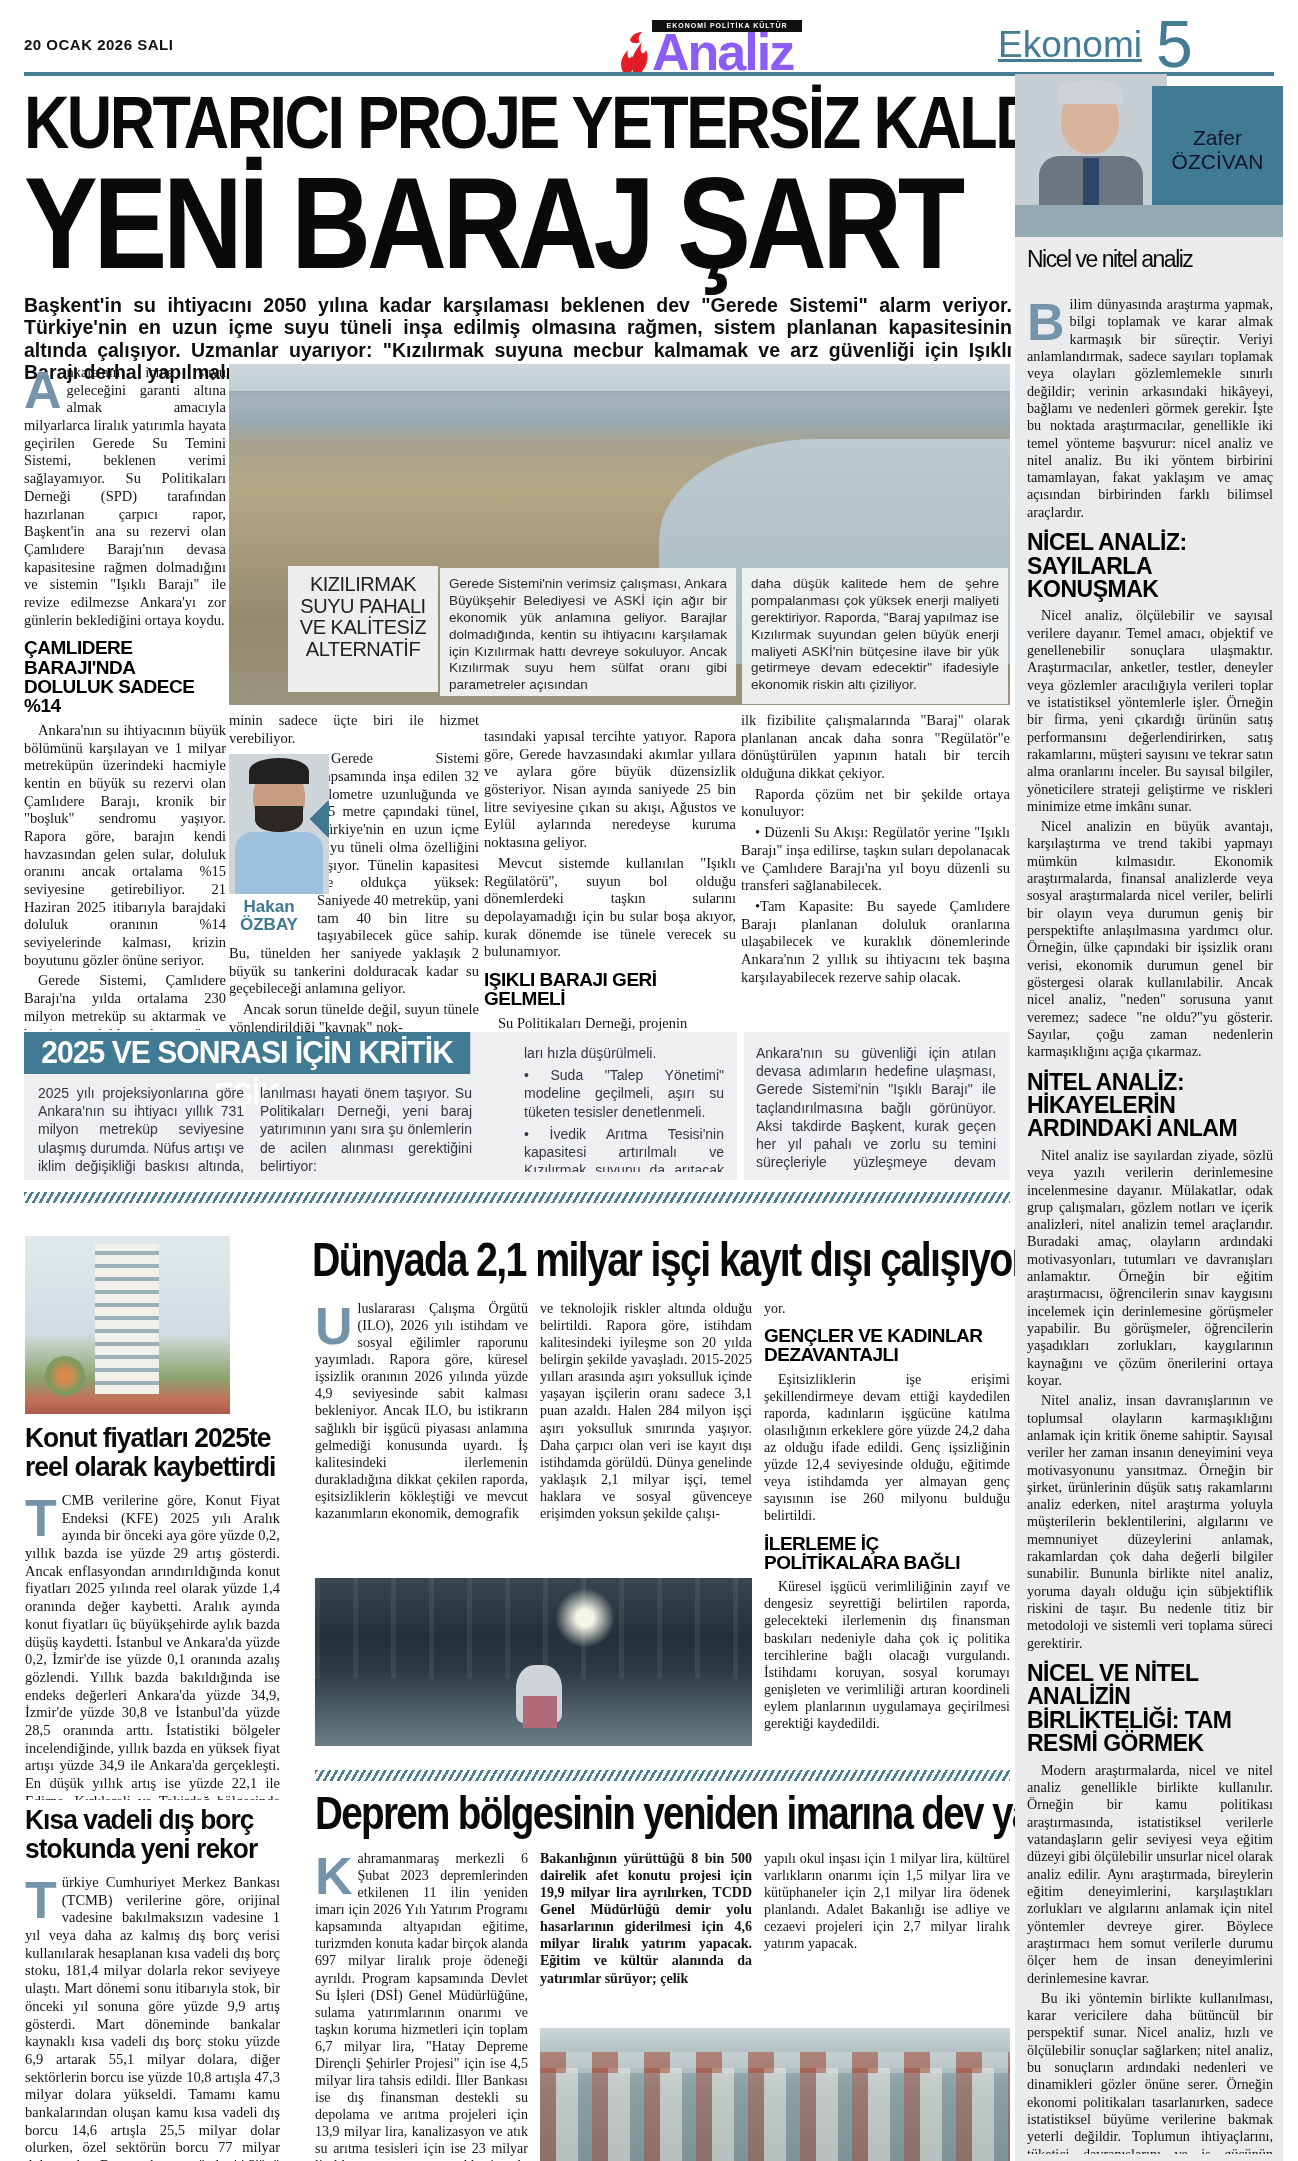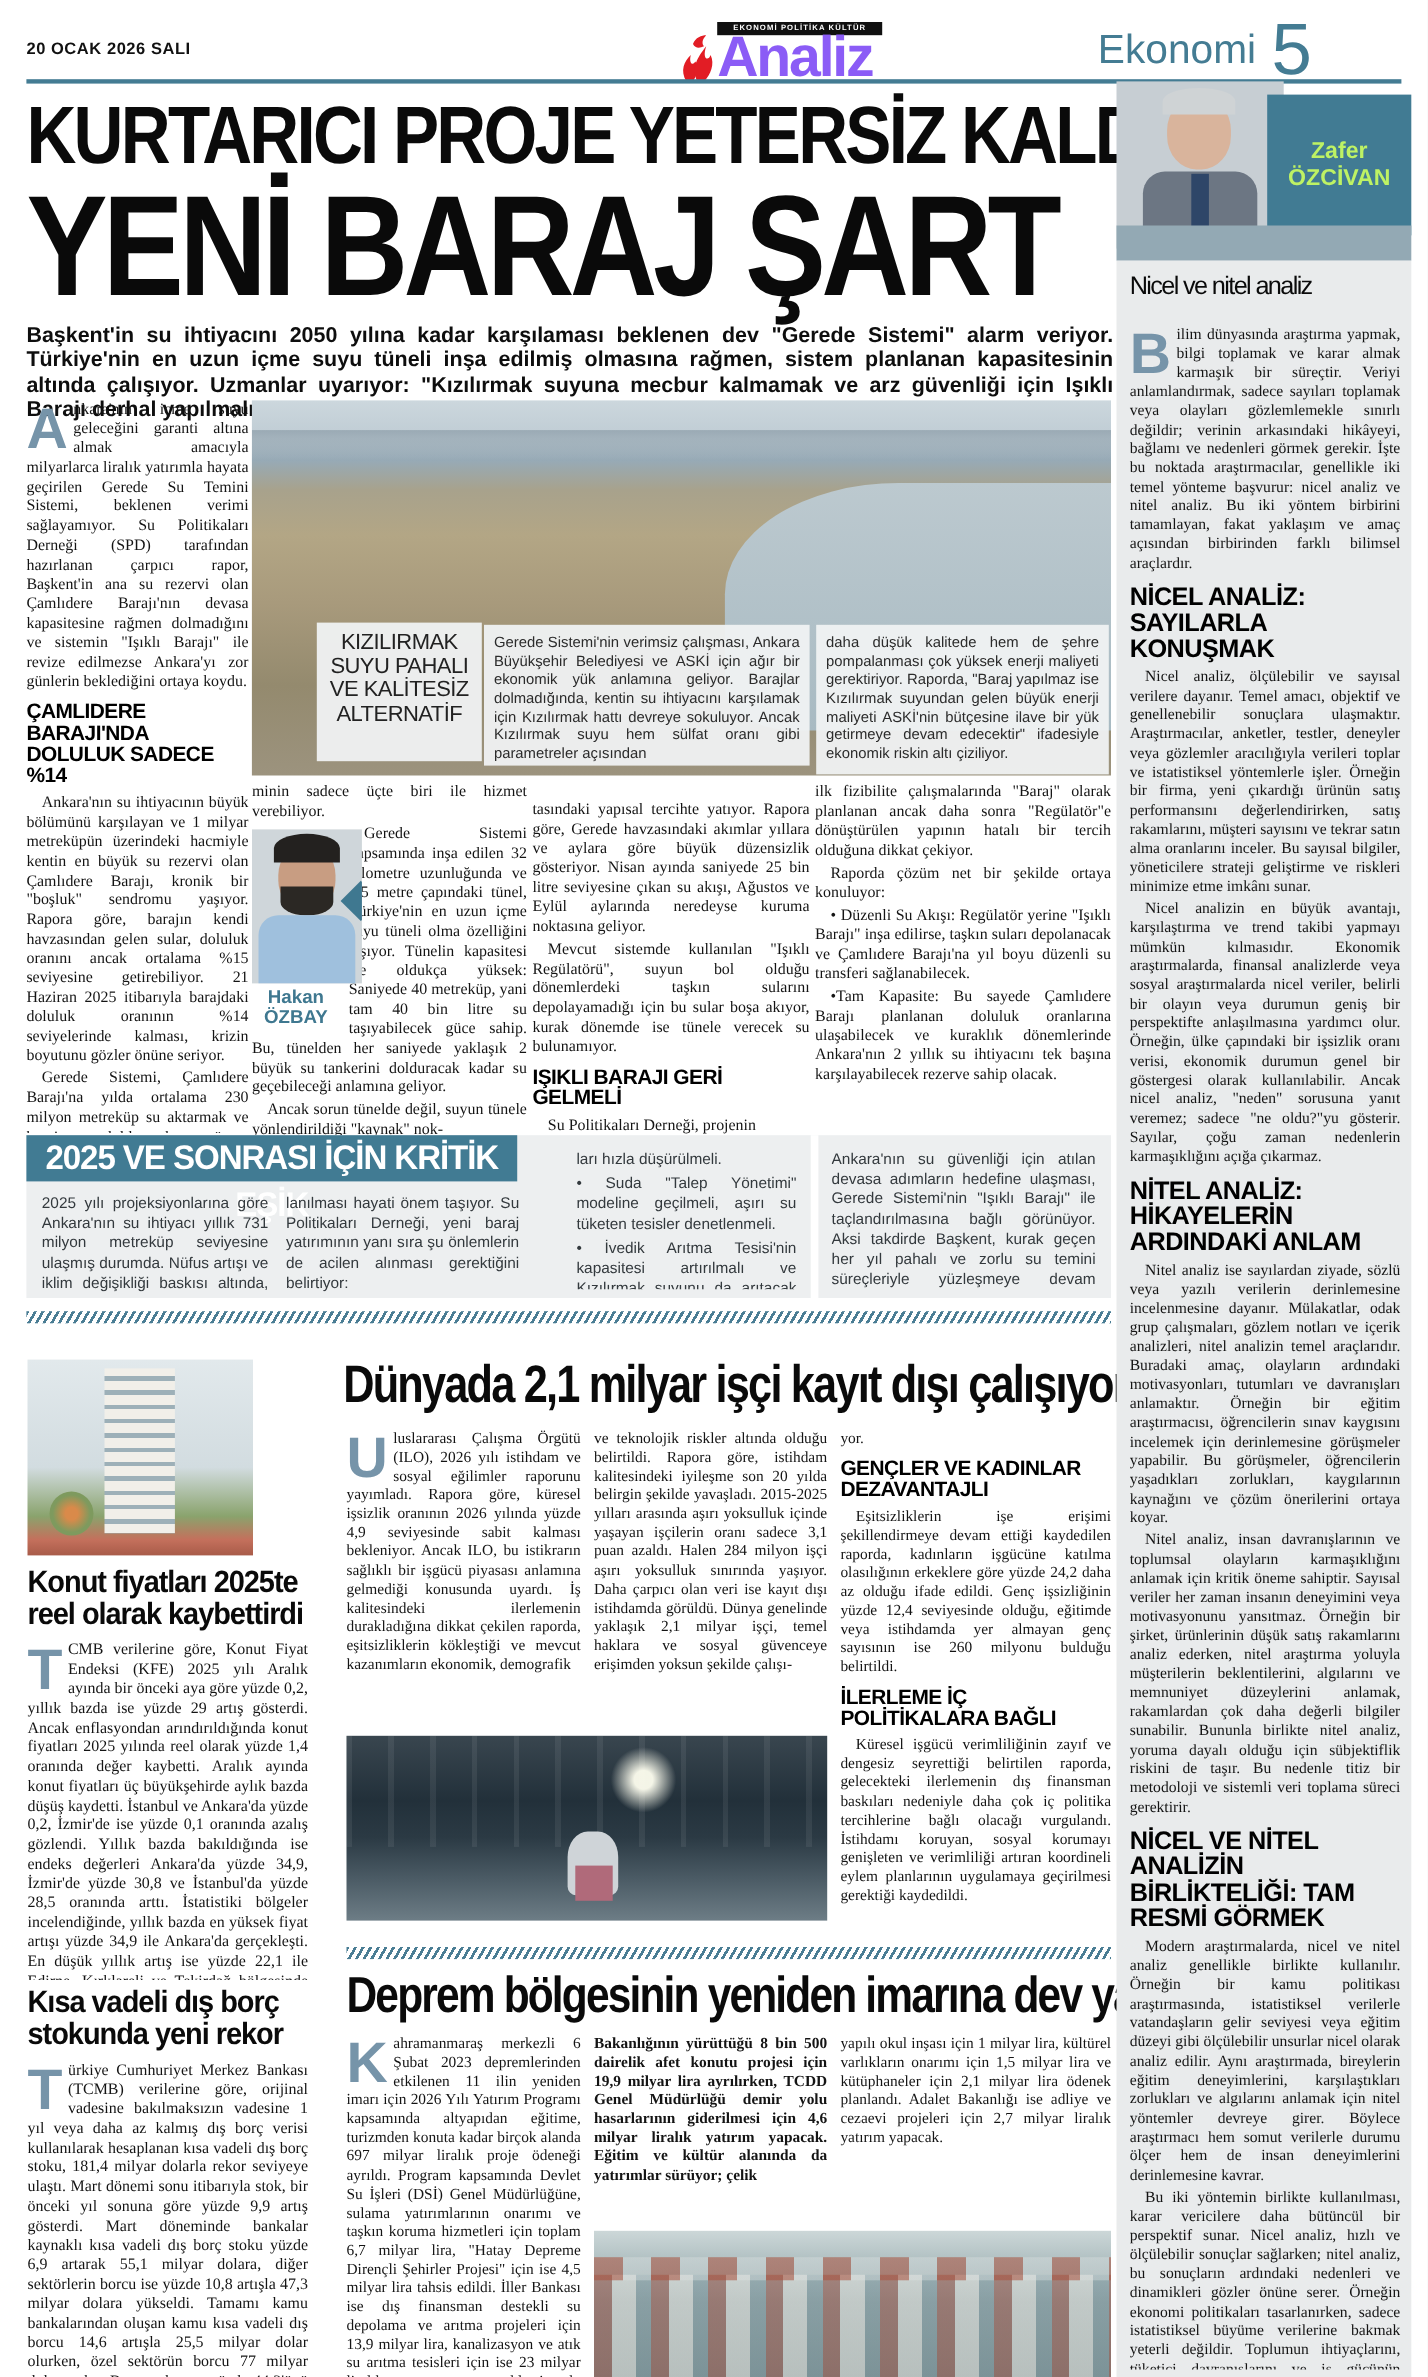"Ekonomi" div.abs { text-decoration: none -> underline }
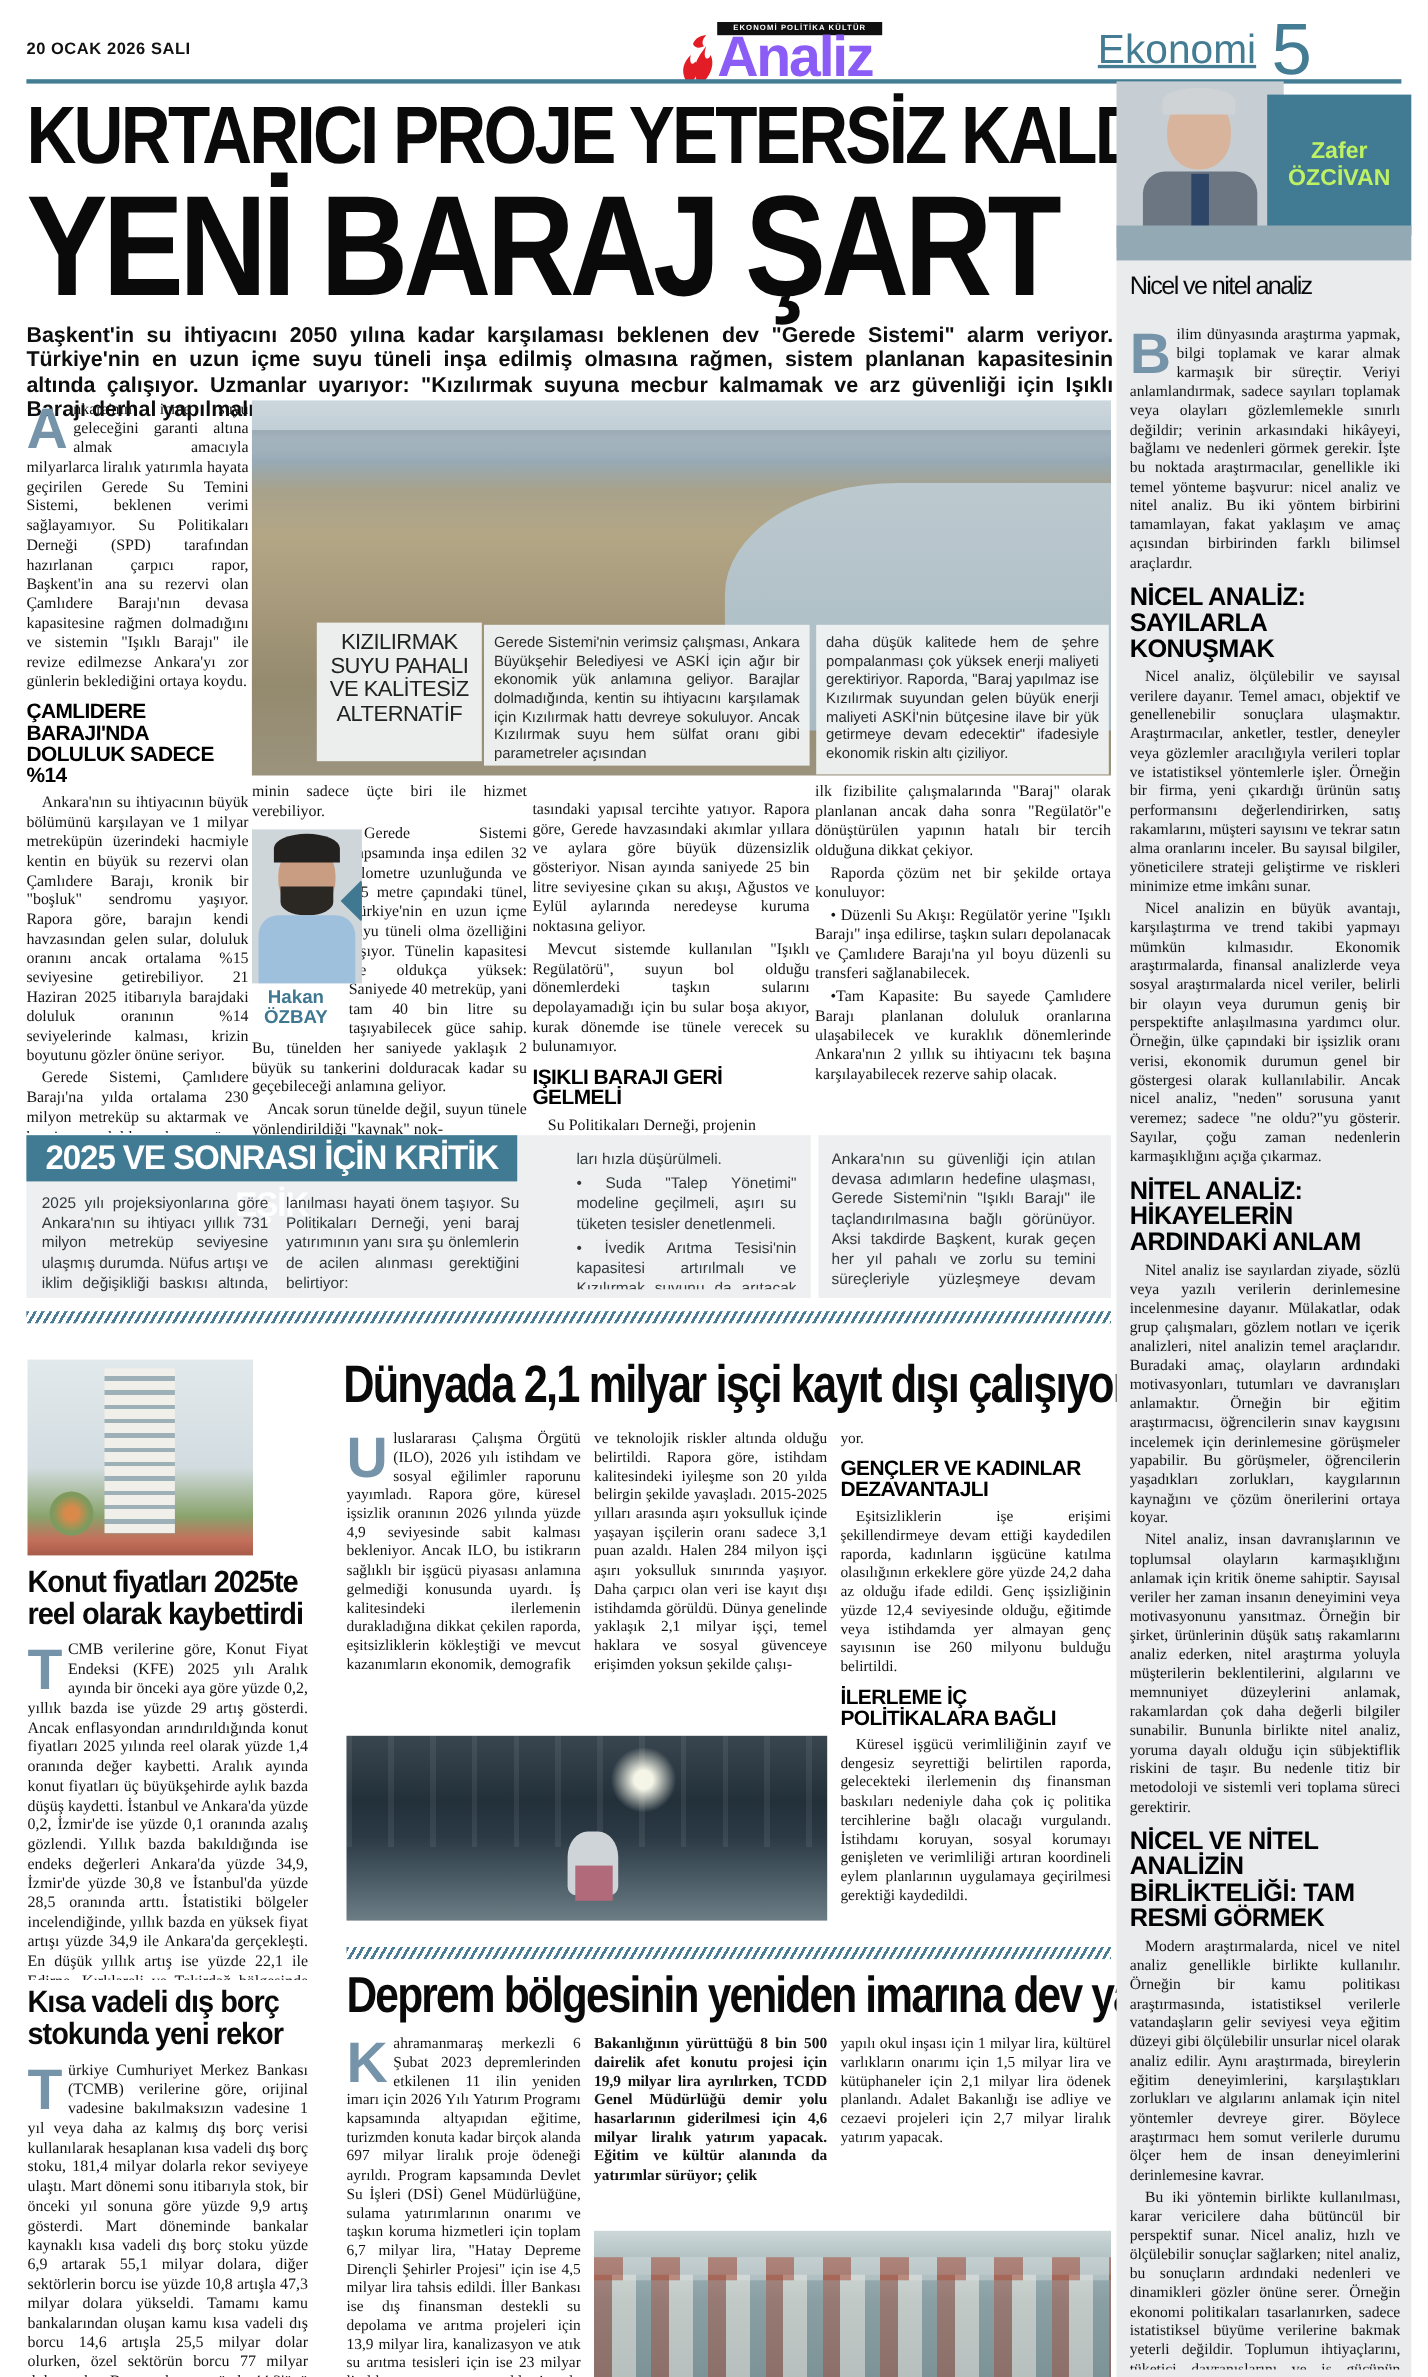"Zafer" .whitebold { color: #bef264 -> #0f172a; font-weight: 700 -> 400 }
